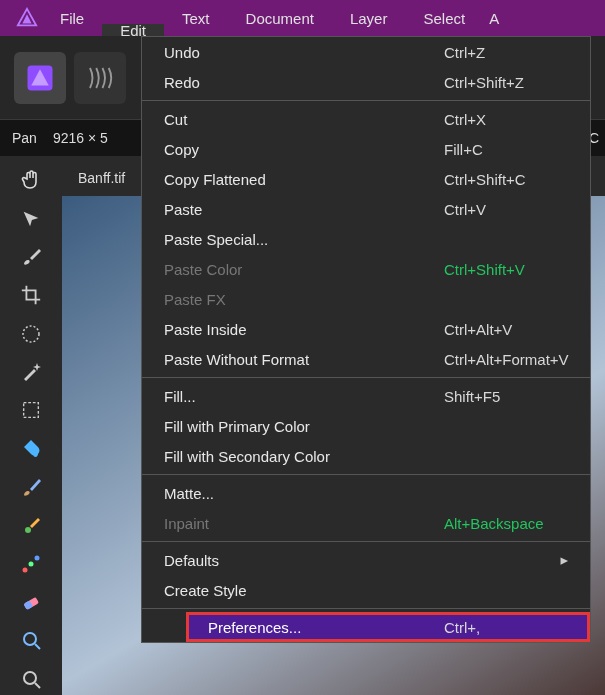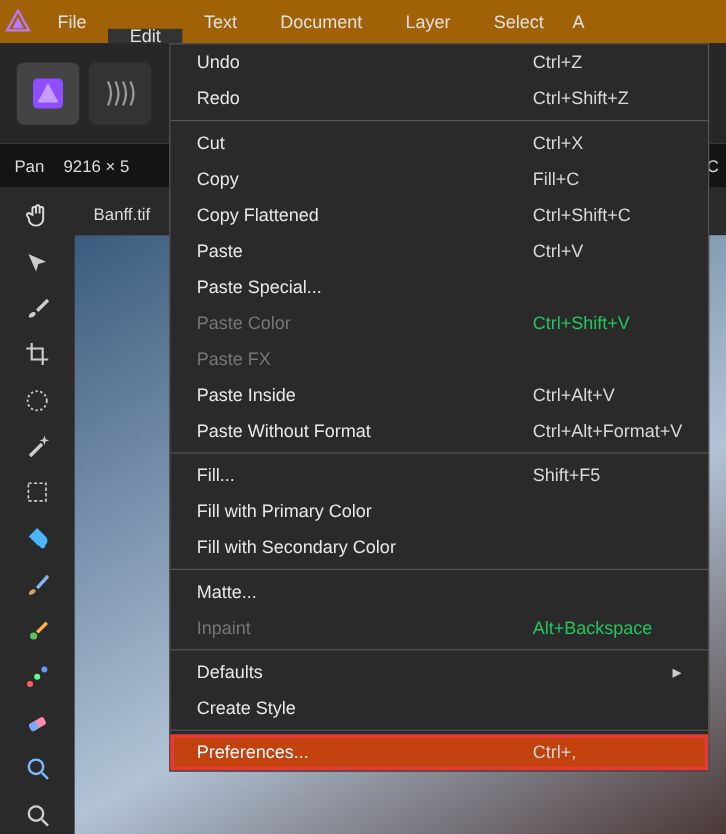"File" .menubar { background: #a16207 -> #701a75; padding-left: none -> 12px }
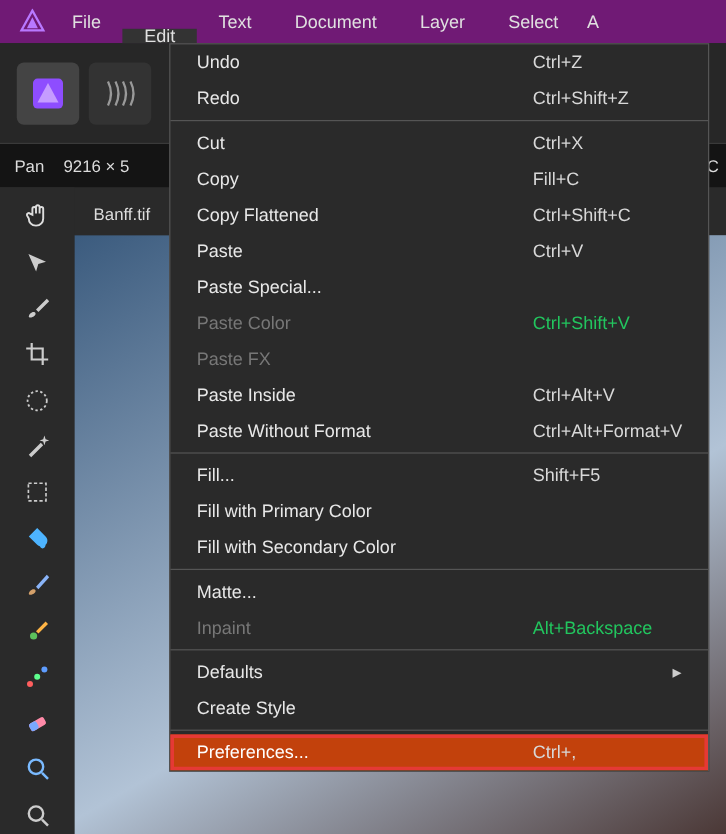"Preferences..." .drow.highlight { background: #c2410c -> #4c1d95; margin-left: none -> 44px }
